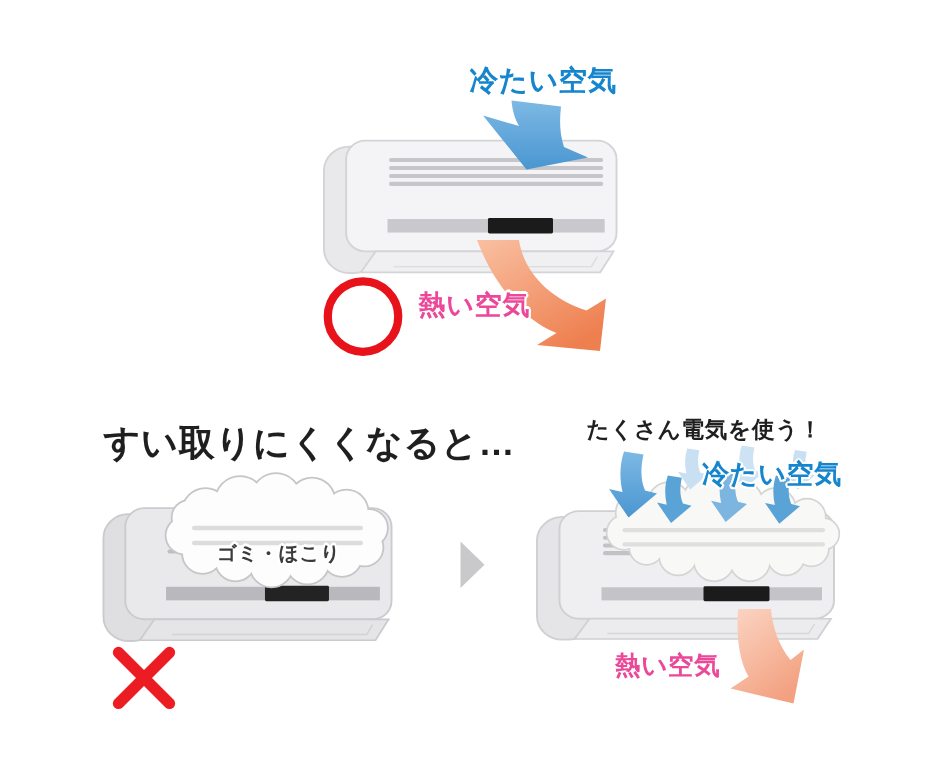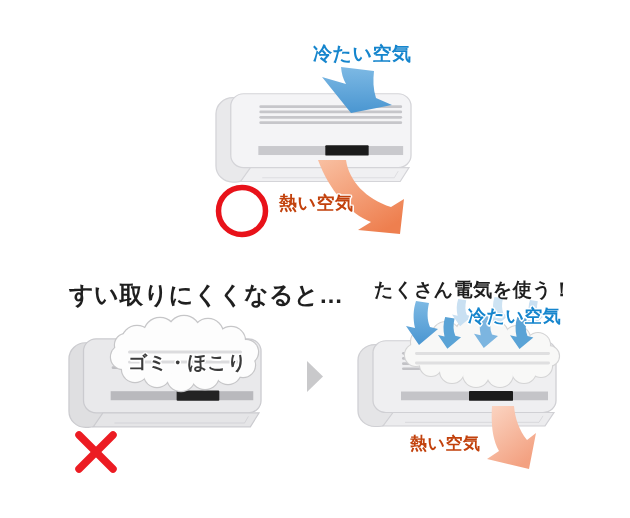"熱い空気" .lbl.red { color: #c2410c -> #ec4899 }
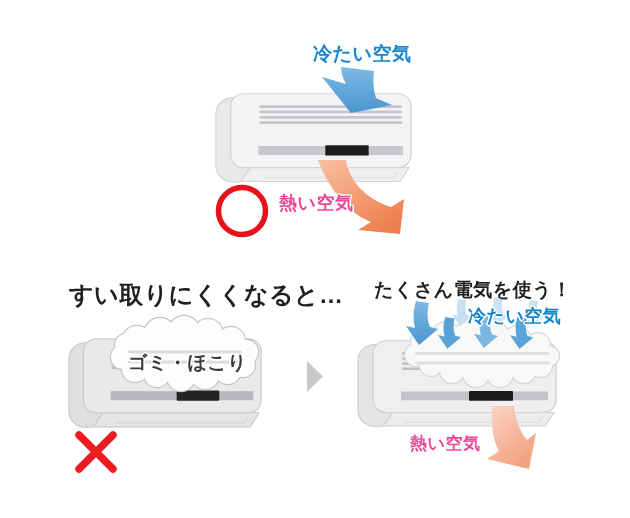"たくさん電気を使う！" div.lbl { font-size: 19px -> 15px; left: 374px -> 391px }
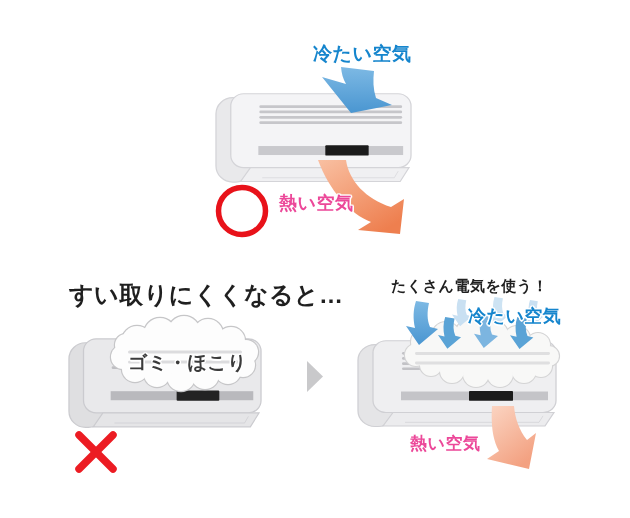"ゴミ・ほこり" div.lbl { font-size: 19px -> 13px; top: 350px -> 360px }
